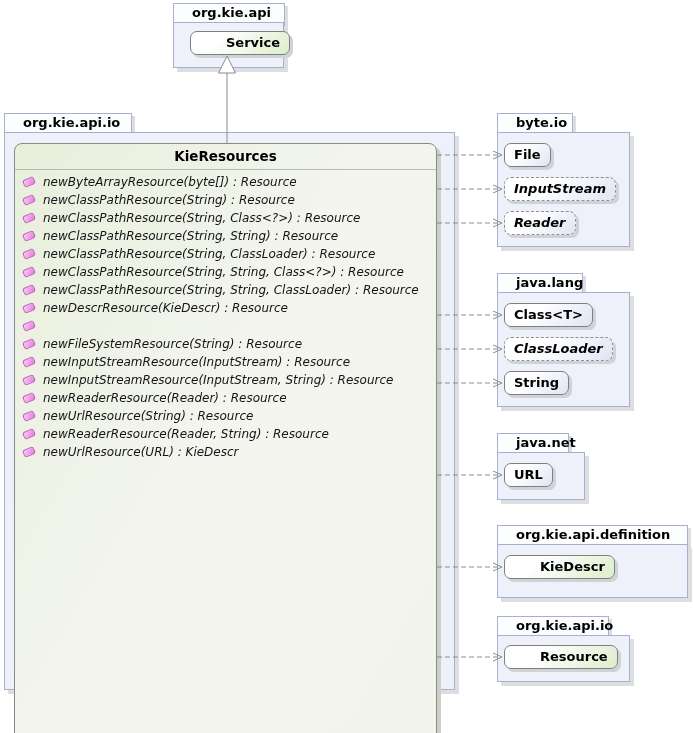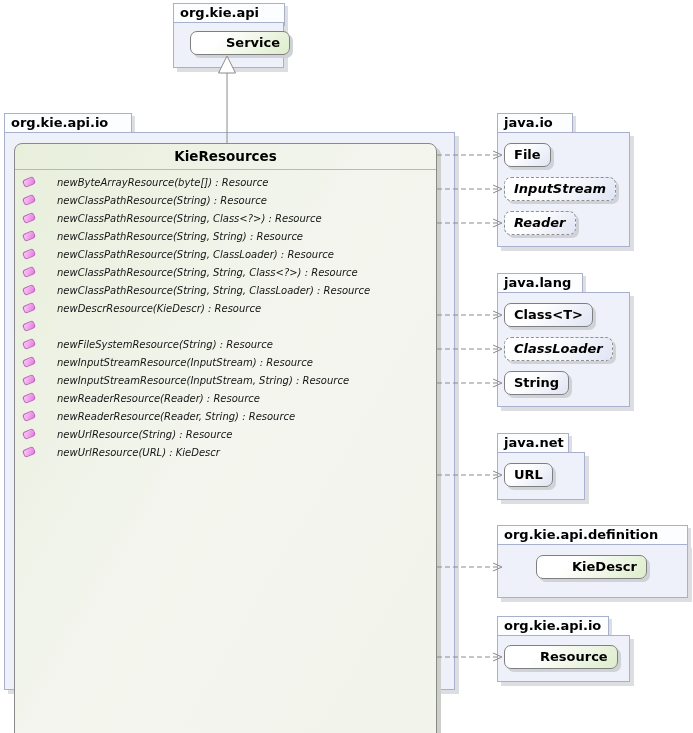"org.kie.api" .pkg-tab { padding: 1px 6px -> 1px 18px }
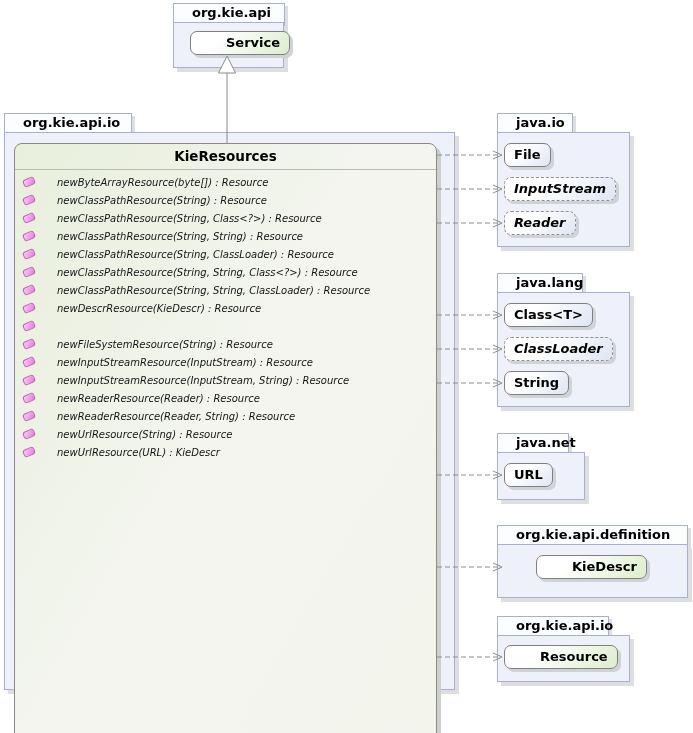"java.io" div.pkg-tab { text: java.io -> byte.io }
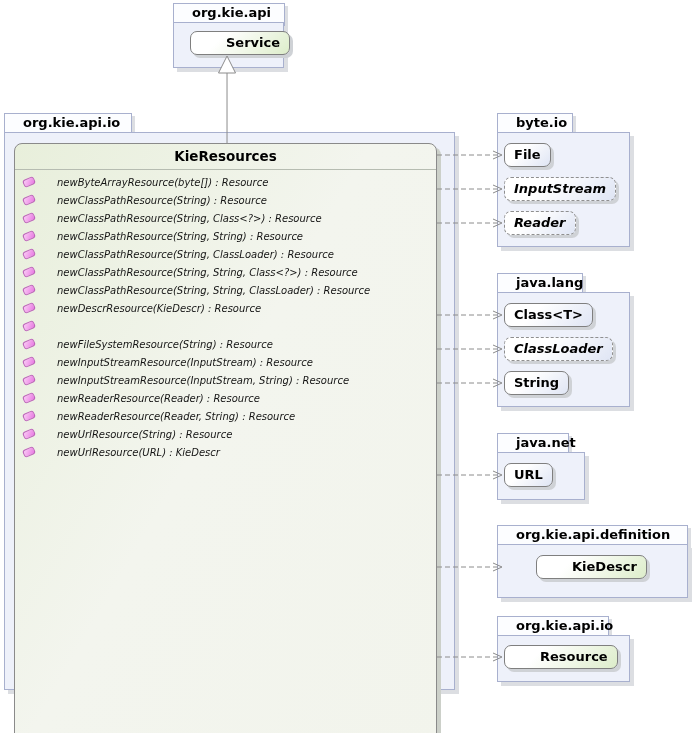"newByteArrayResource(byte[]) : Resource" .method-row { font-size: 10px -> 12px; gap: 22px -> 8px }
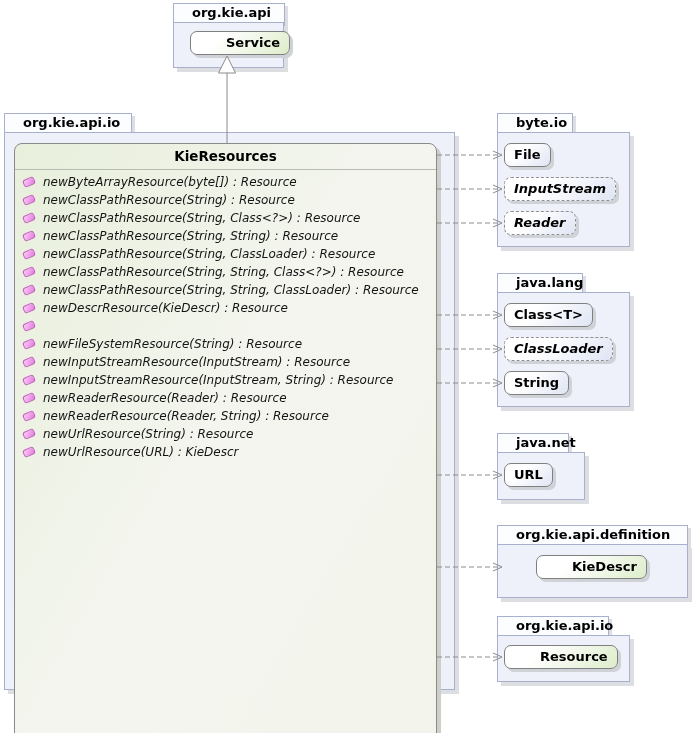"newReaderResource(Reader, String) :" div.method-row { order: before "newUrlResource(String) : Resource" -> after "newUrlResource(String) : Resource" }
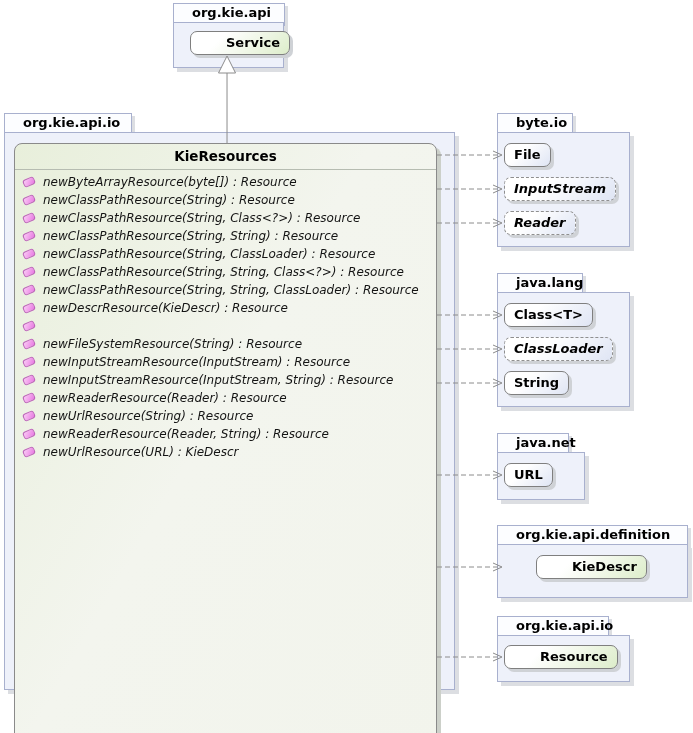"KieDescr" #node-kiedescr { margin-left: 32px -> none }
